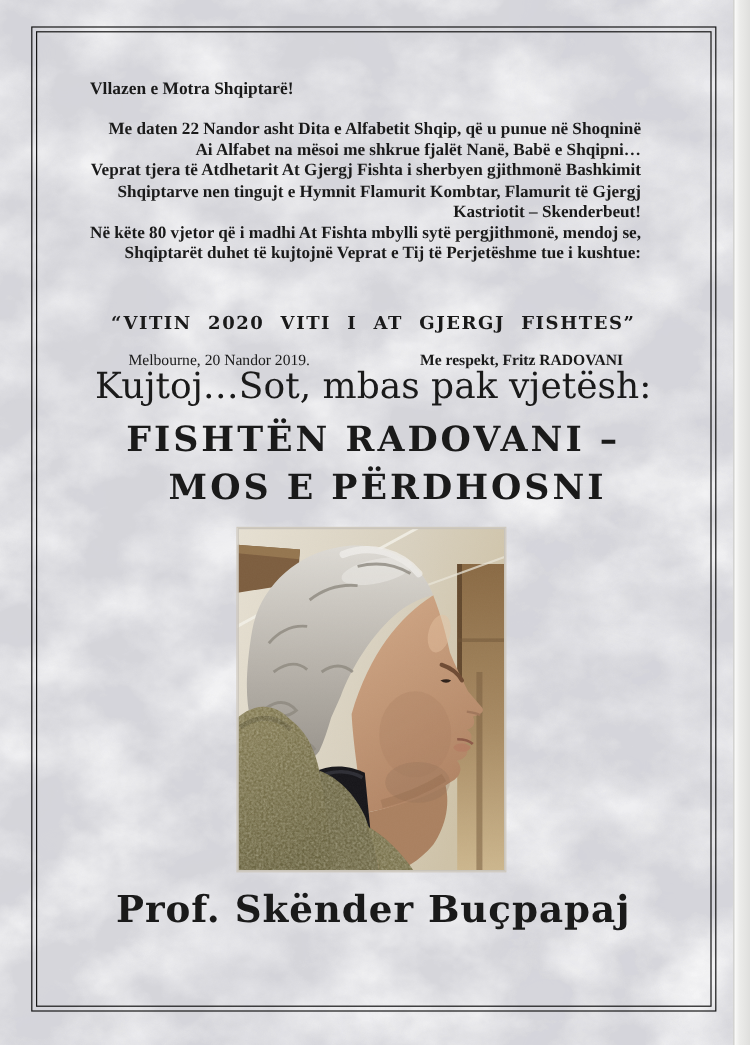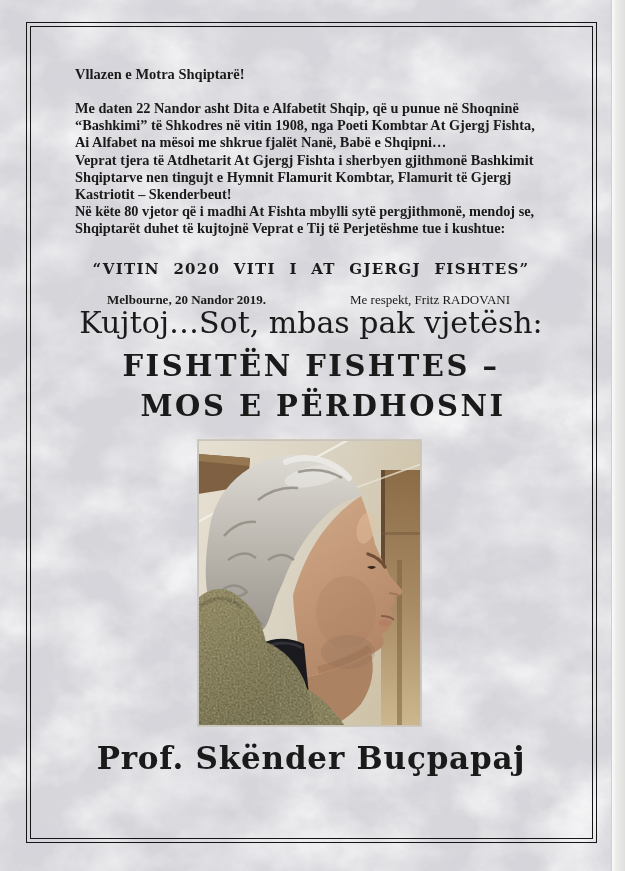"Me daten 22 Nandor asht" .body-block div { text-align: none -> right }
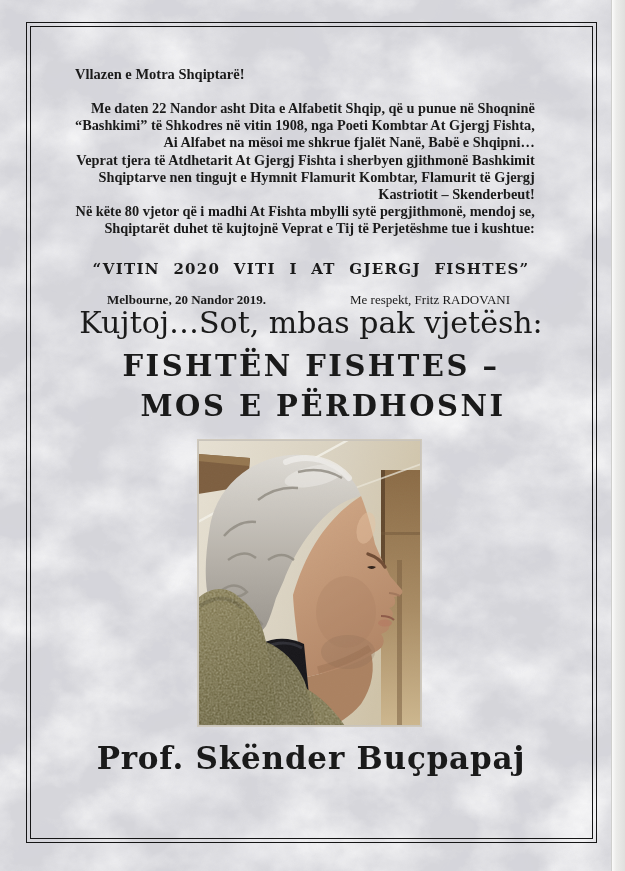"“Bashkimi” të Shkodres në vitin" div { html: <div>“Bashkimi” të Shkodres në vitin 1908, nga Poeti Kombtar At Gjergj Fishta,</div> -> none }
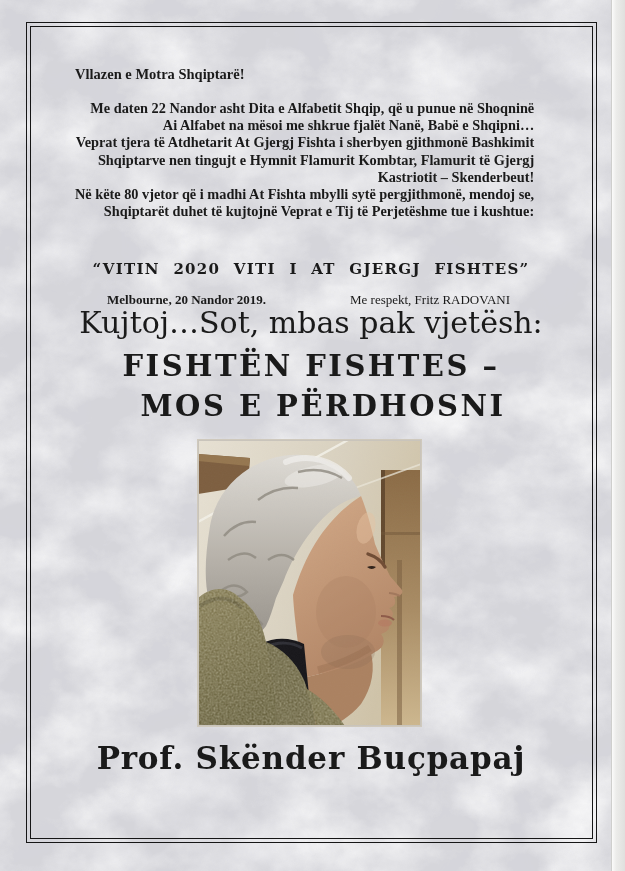"Melbourne, 20 Nandor 2019." .dateline { font-weight: bold -> normal }
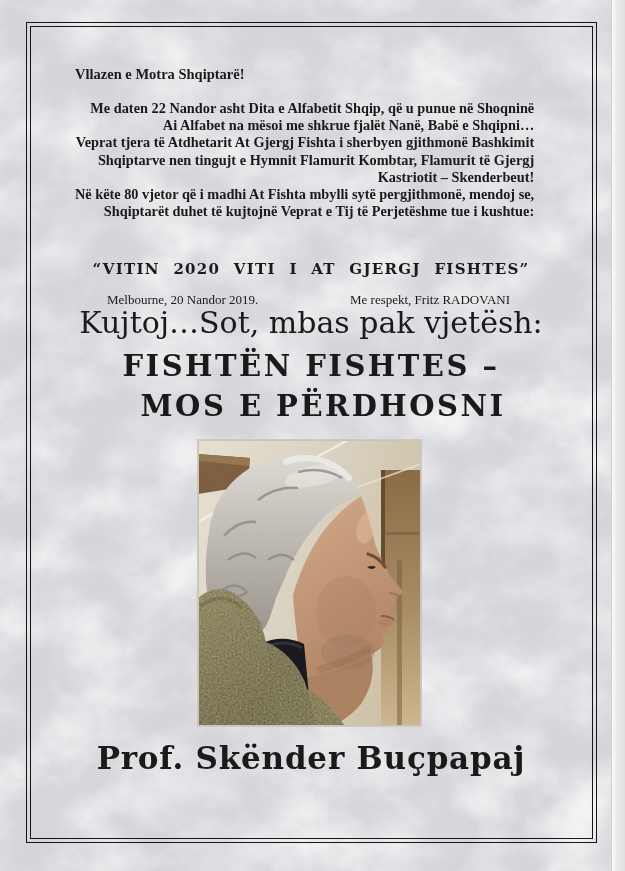"Me respekt, Fritz RADOVANI" .signature { font-weight: normal -> bold }
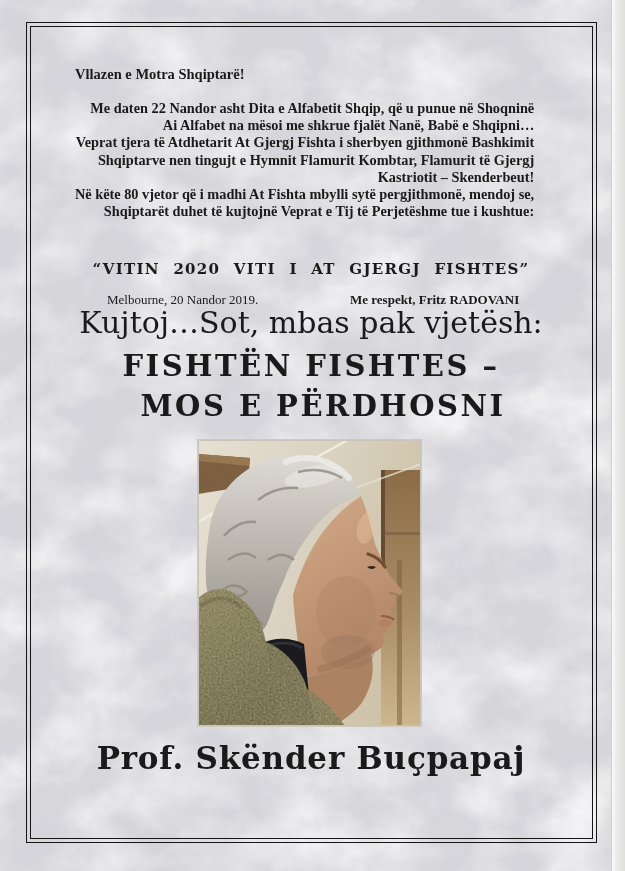"FISHTËN FISHTES –" div.txt { text: FISHTES -> RADOVANI }
